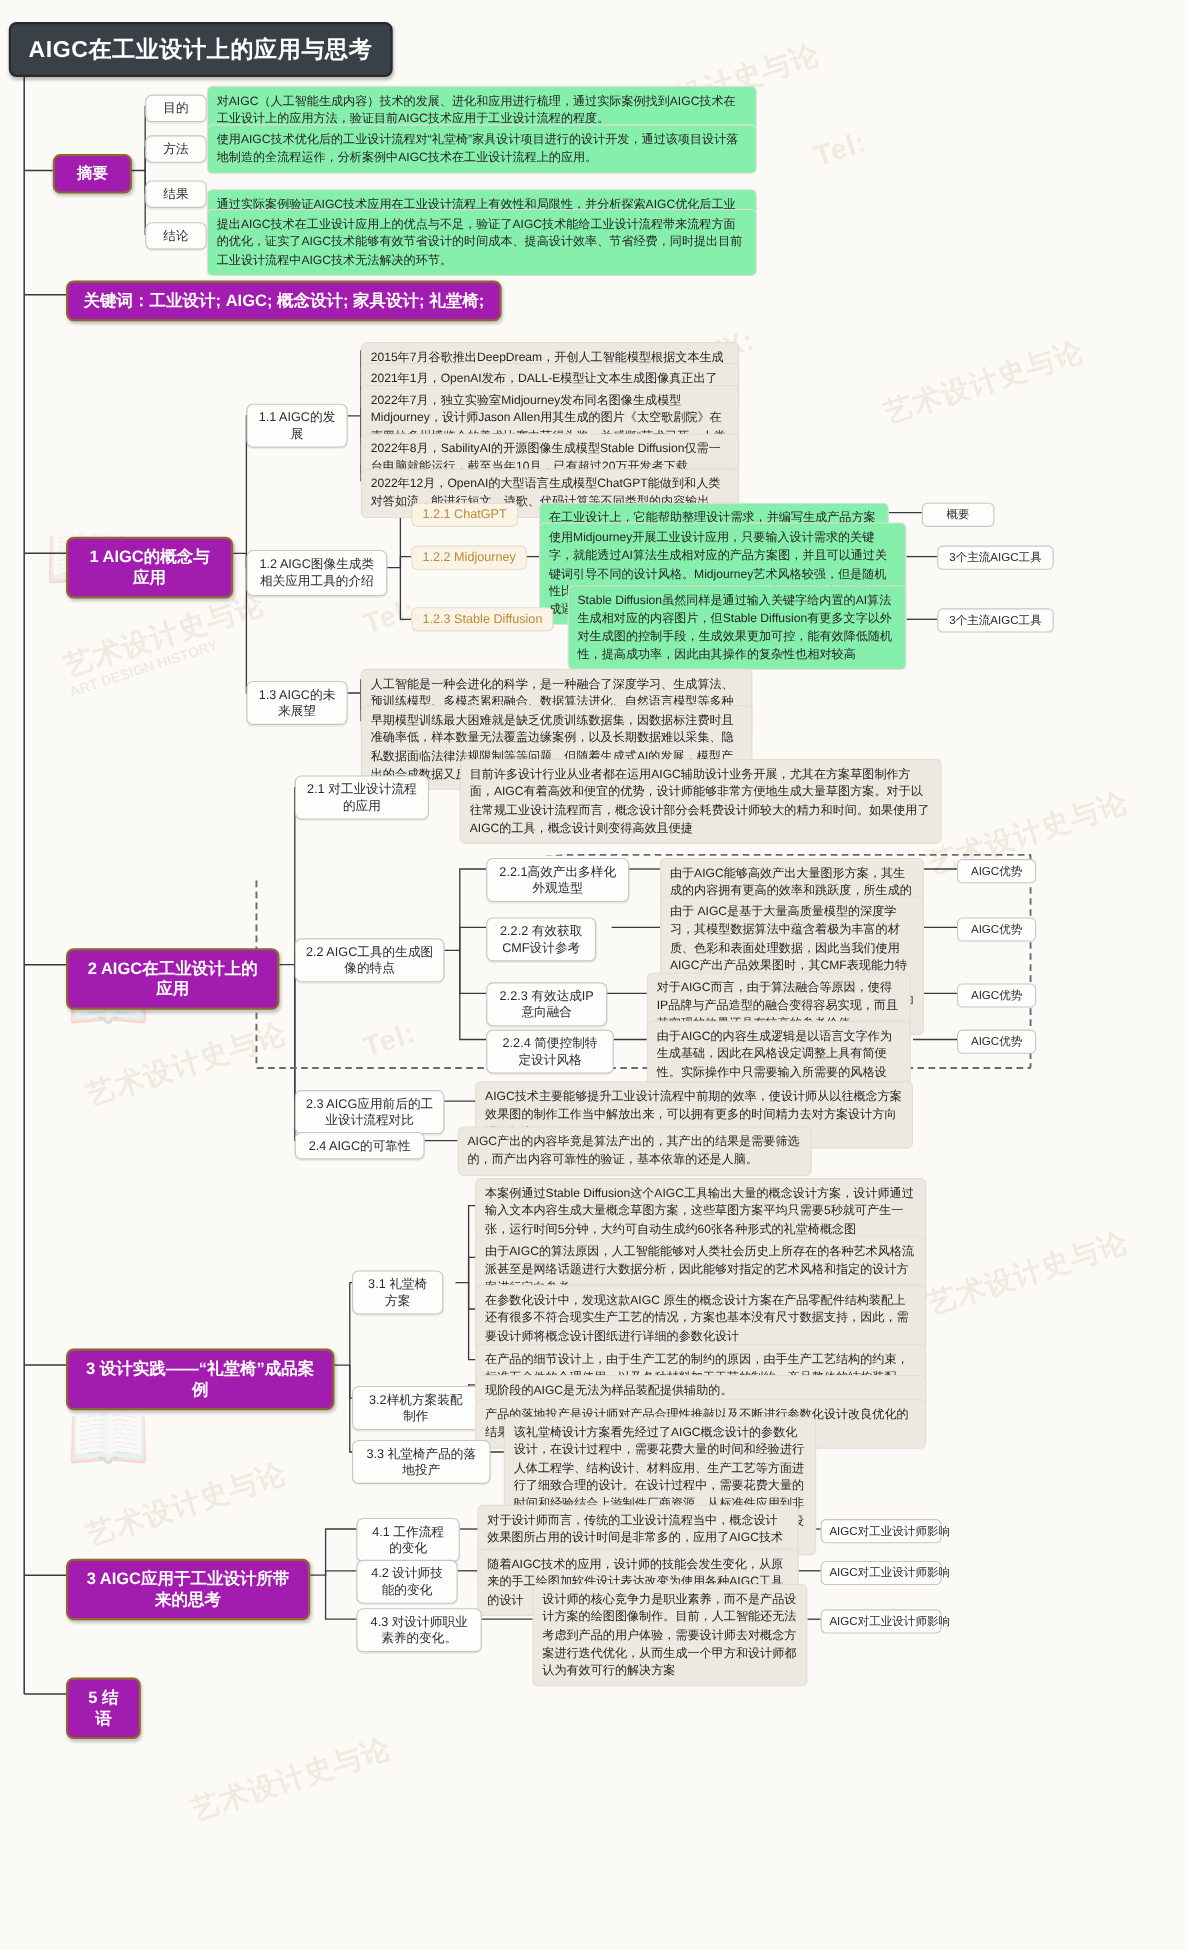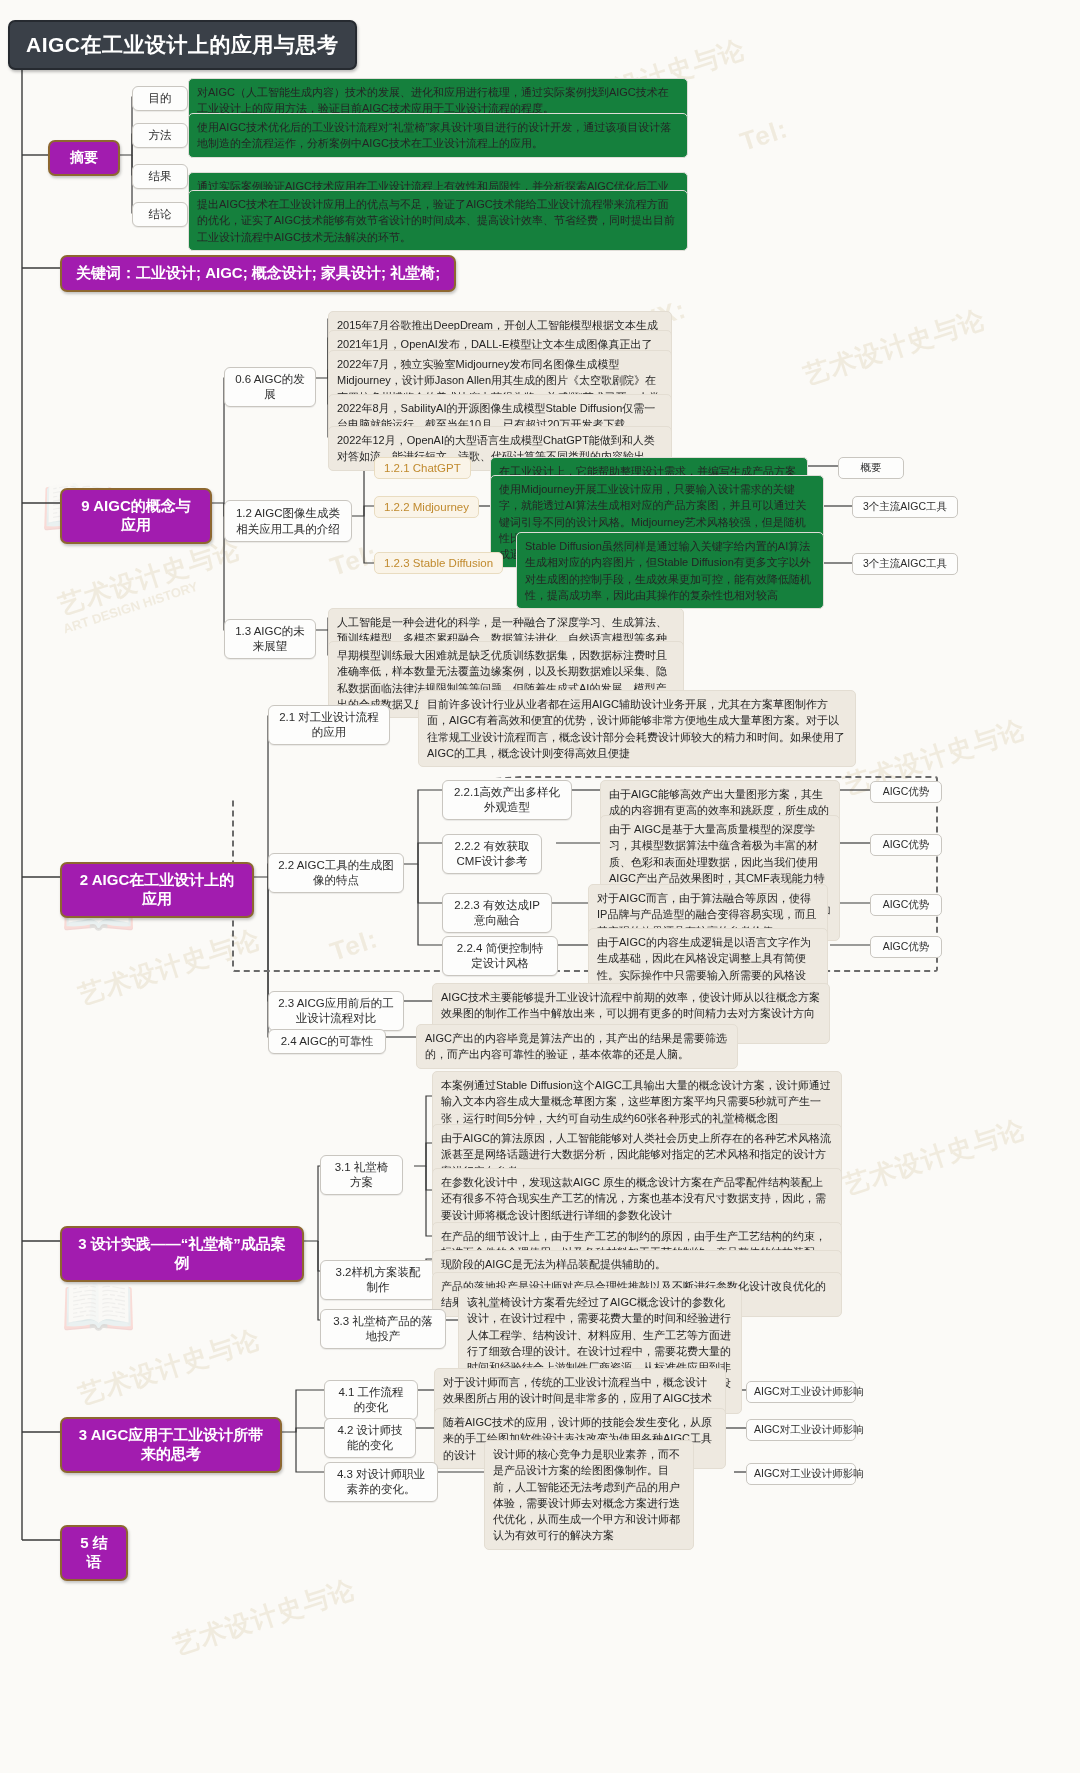"对AIGC（人工智能生成内容）技术的发展、进化和应用进行梳理，通过实际案例找到A" .beige-box.grey { background: #15803d -> #86efac }
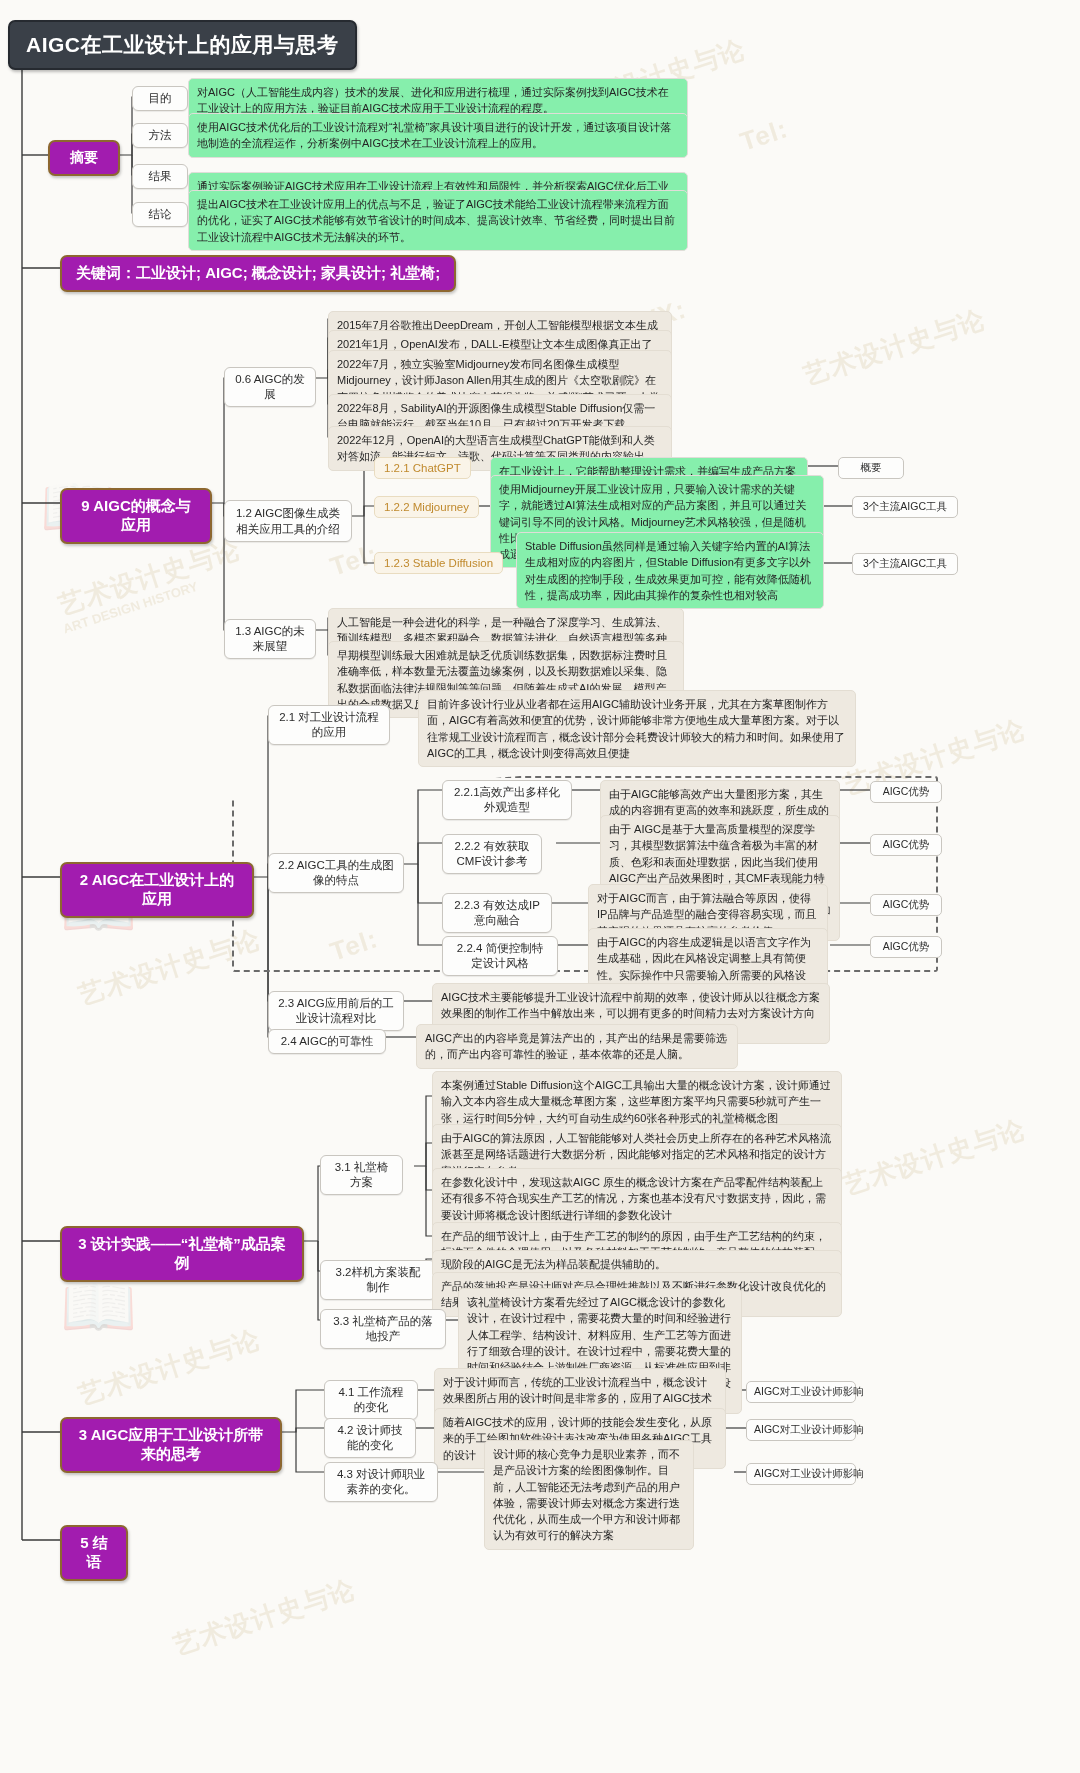"0.6 AIGC的发展" div.node { text: 0.6 -> 1.1 }
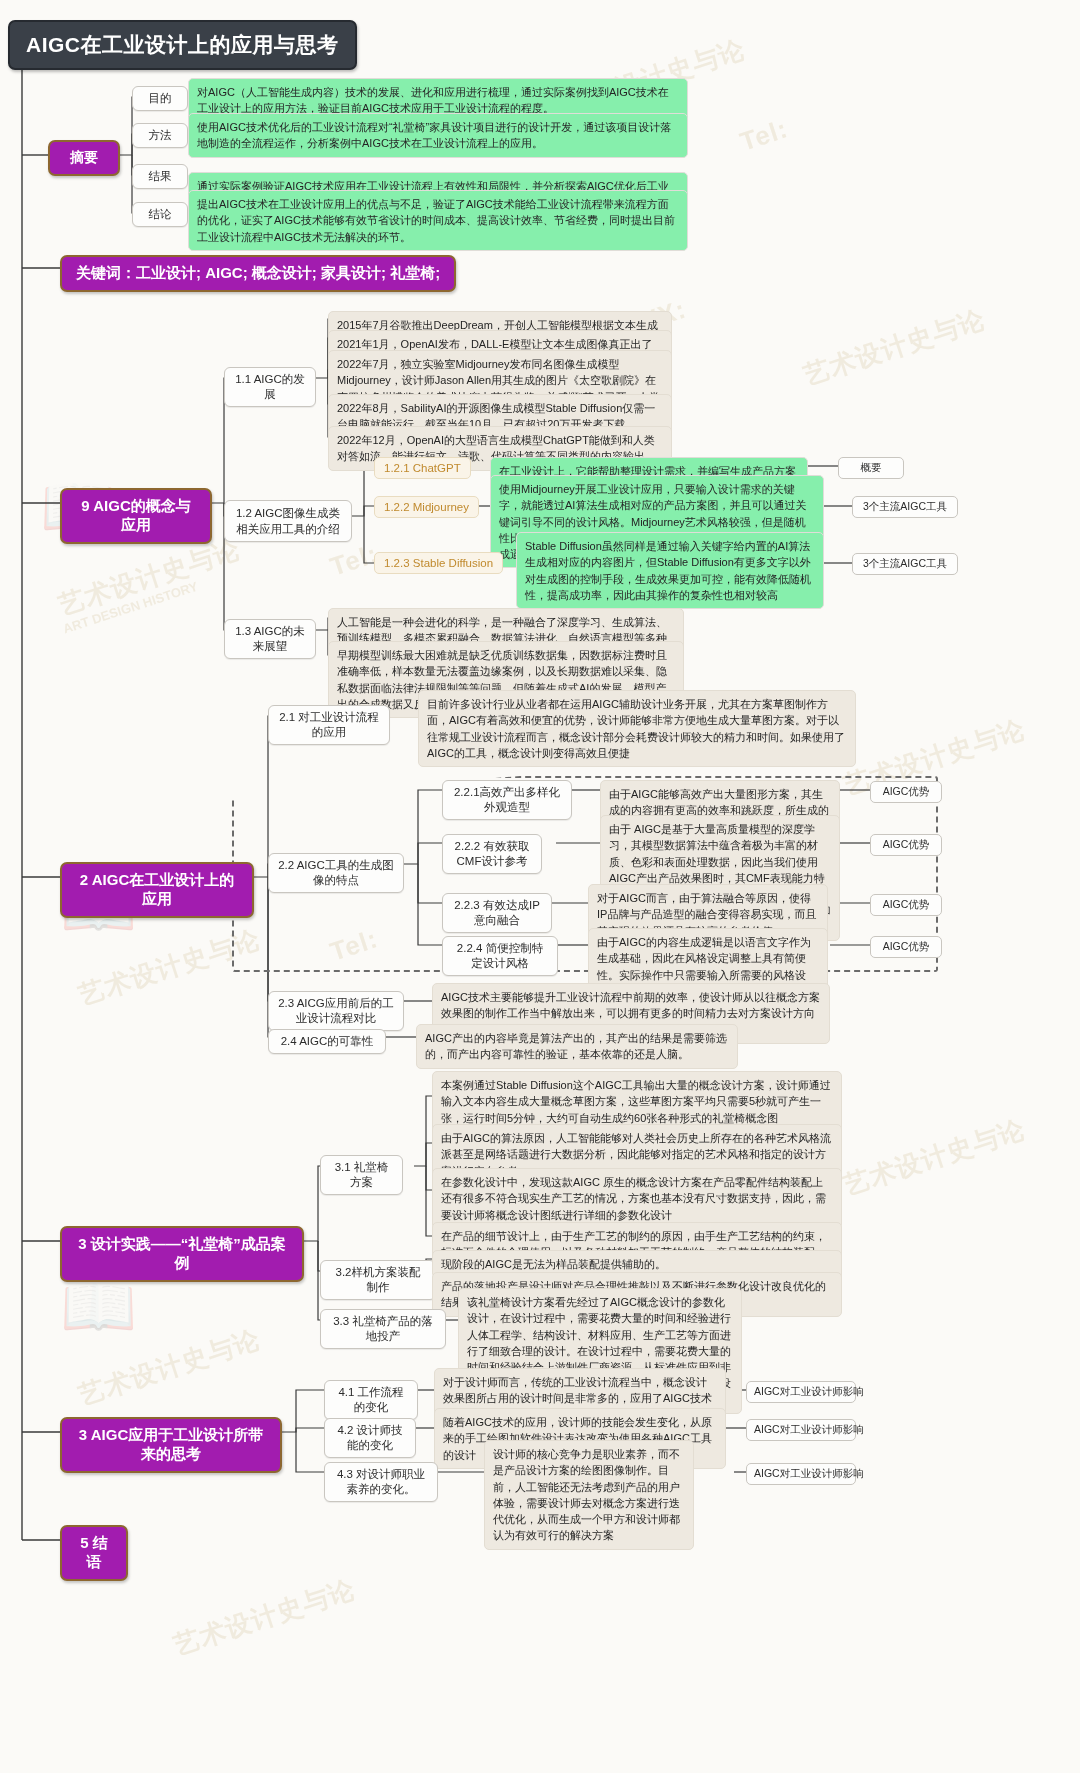"9 AIGC的概念与应用" div.node { text: 9 -> 1 }
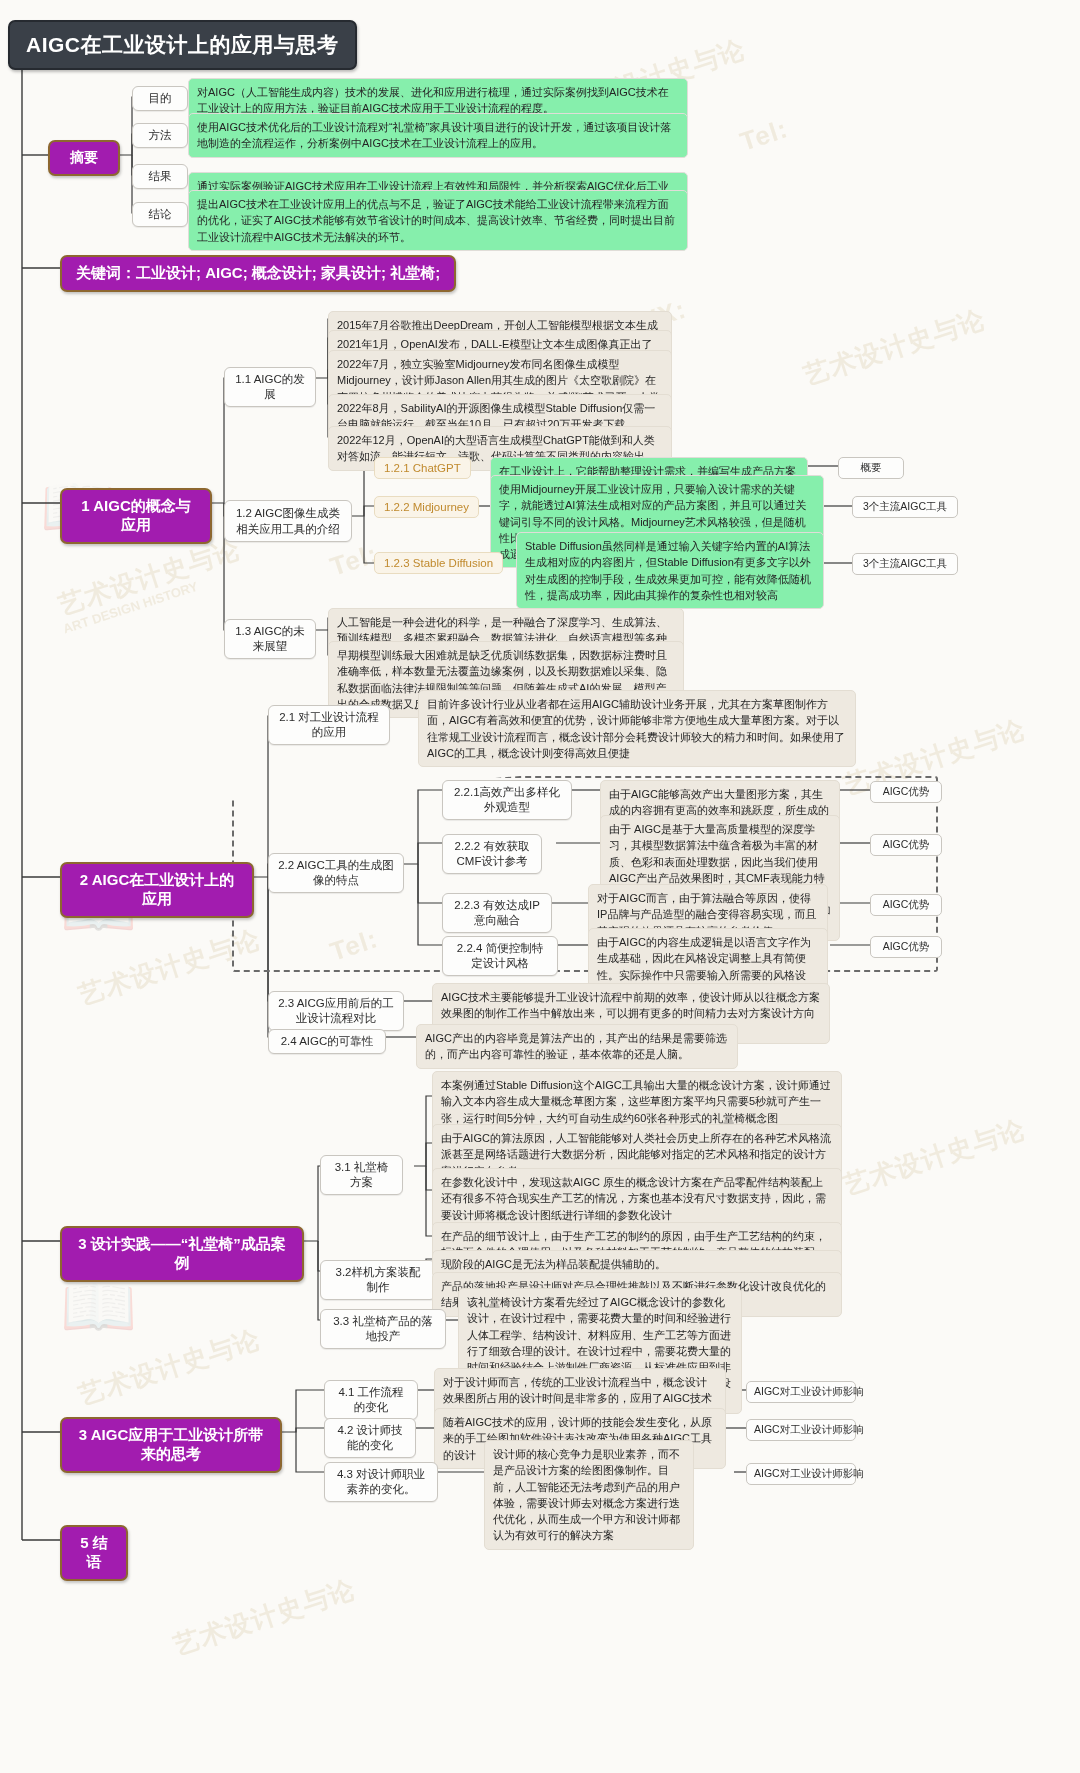"设计师的核心竞争力是职业素养，而不是产品设计方案的绘图图像制作。目前，人工智能还" div.node { width: 210px -> 250px }
